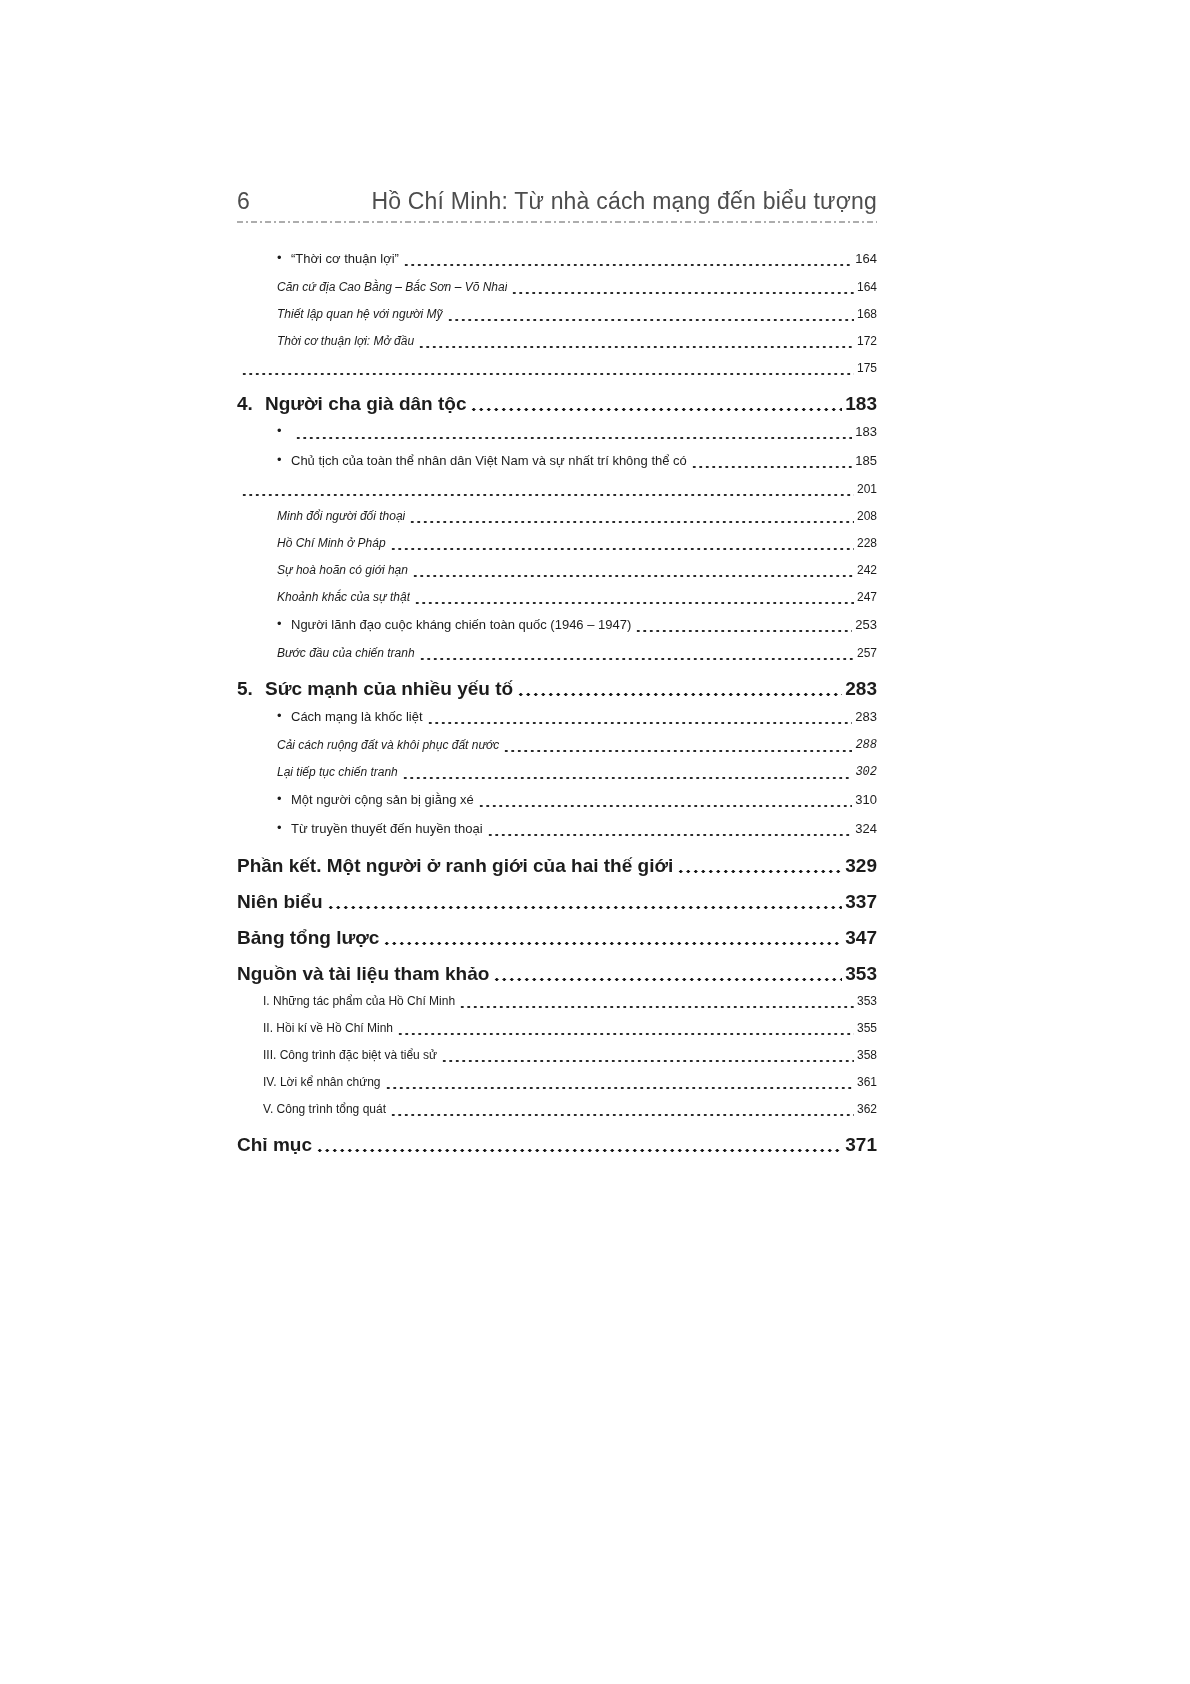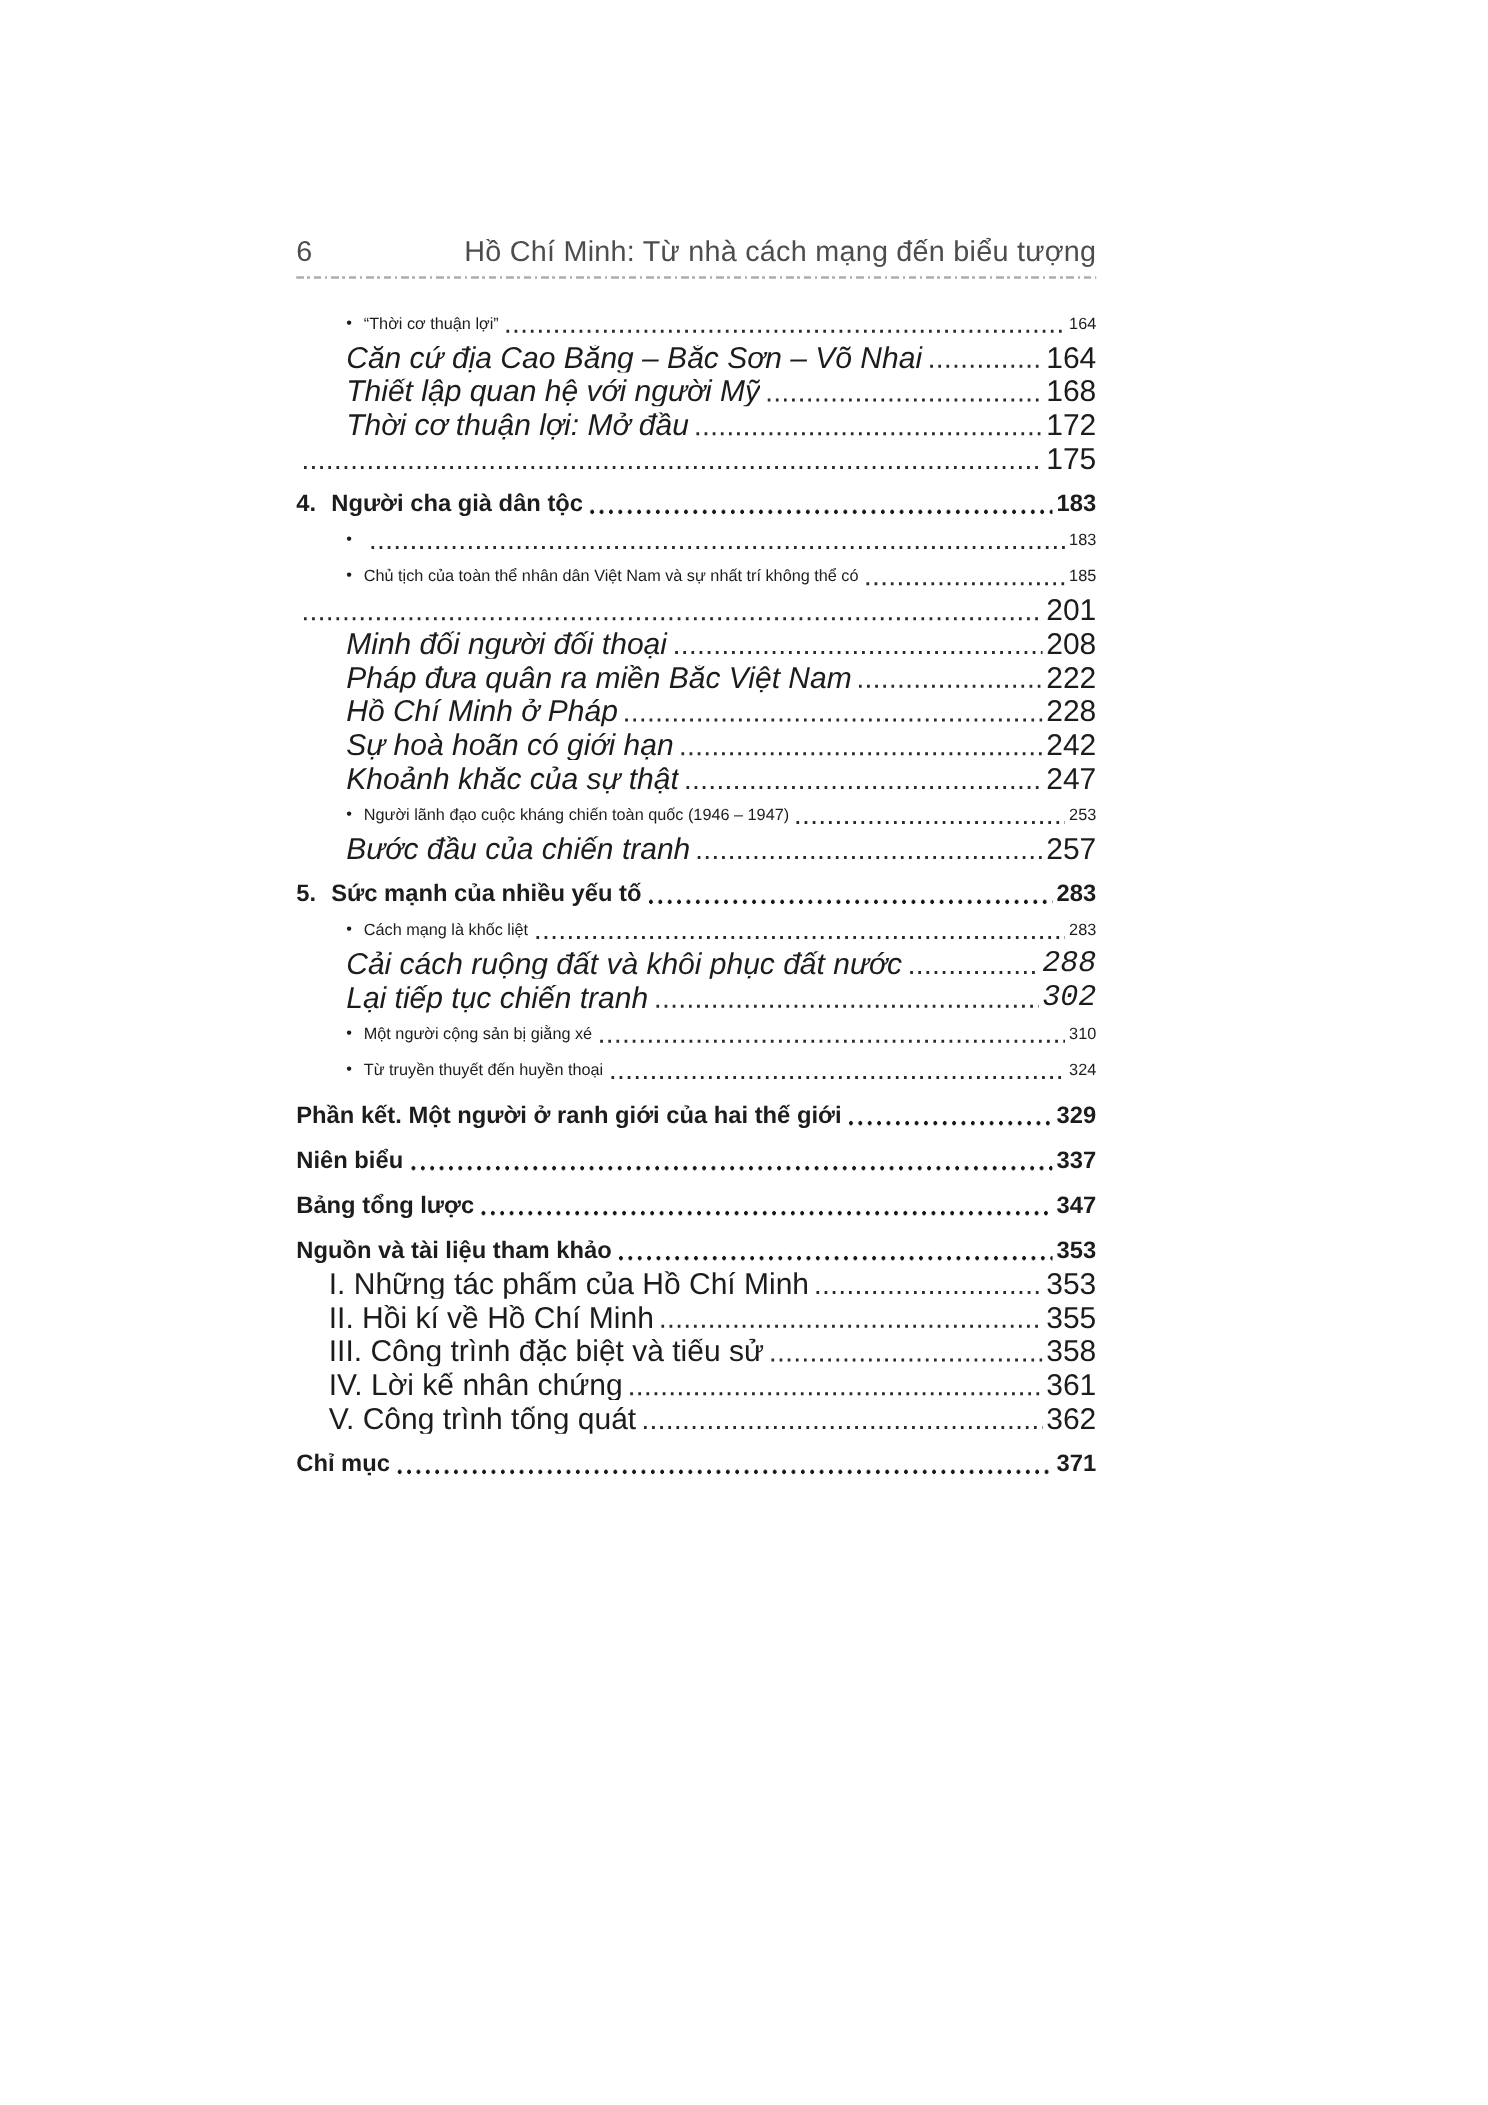"Căn cứ địa Cao Bằng" .row { font-size: 24px -> 12px }
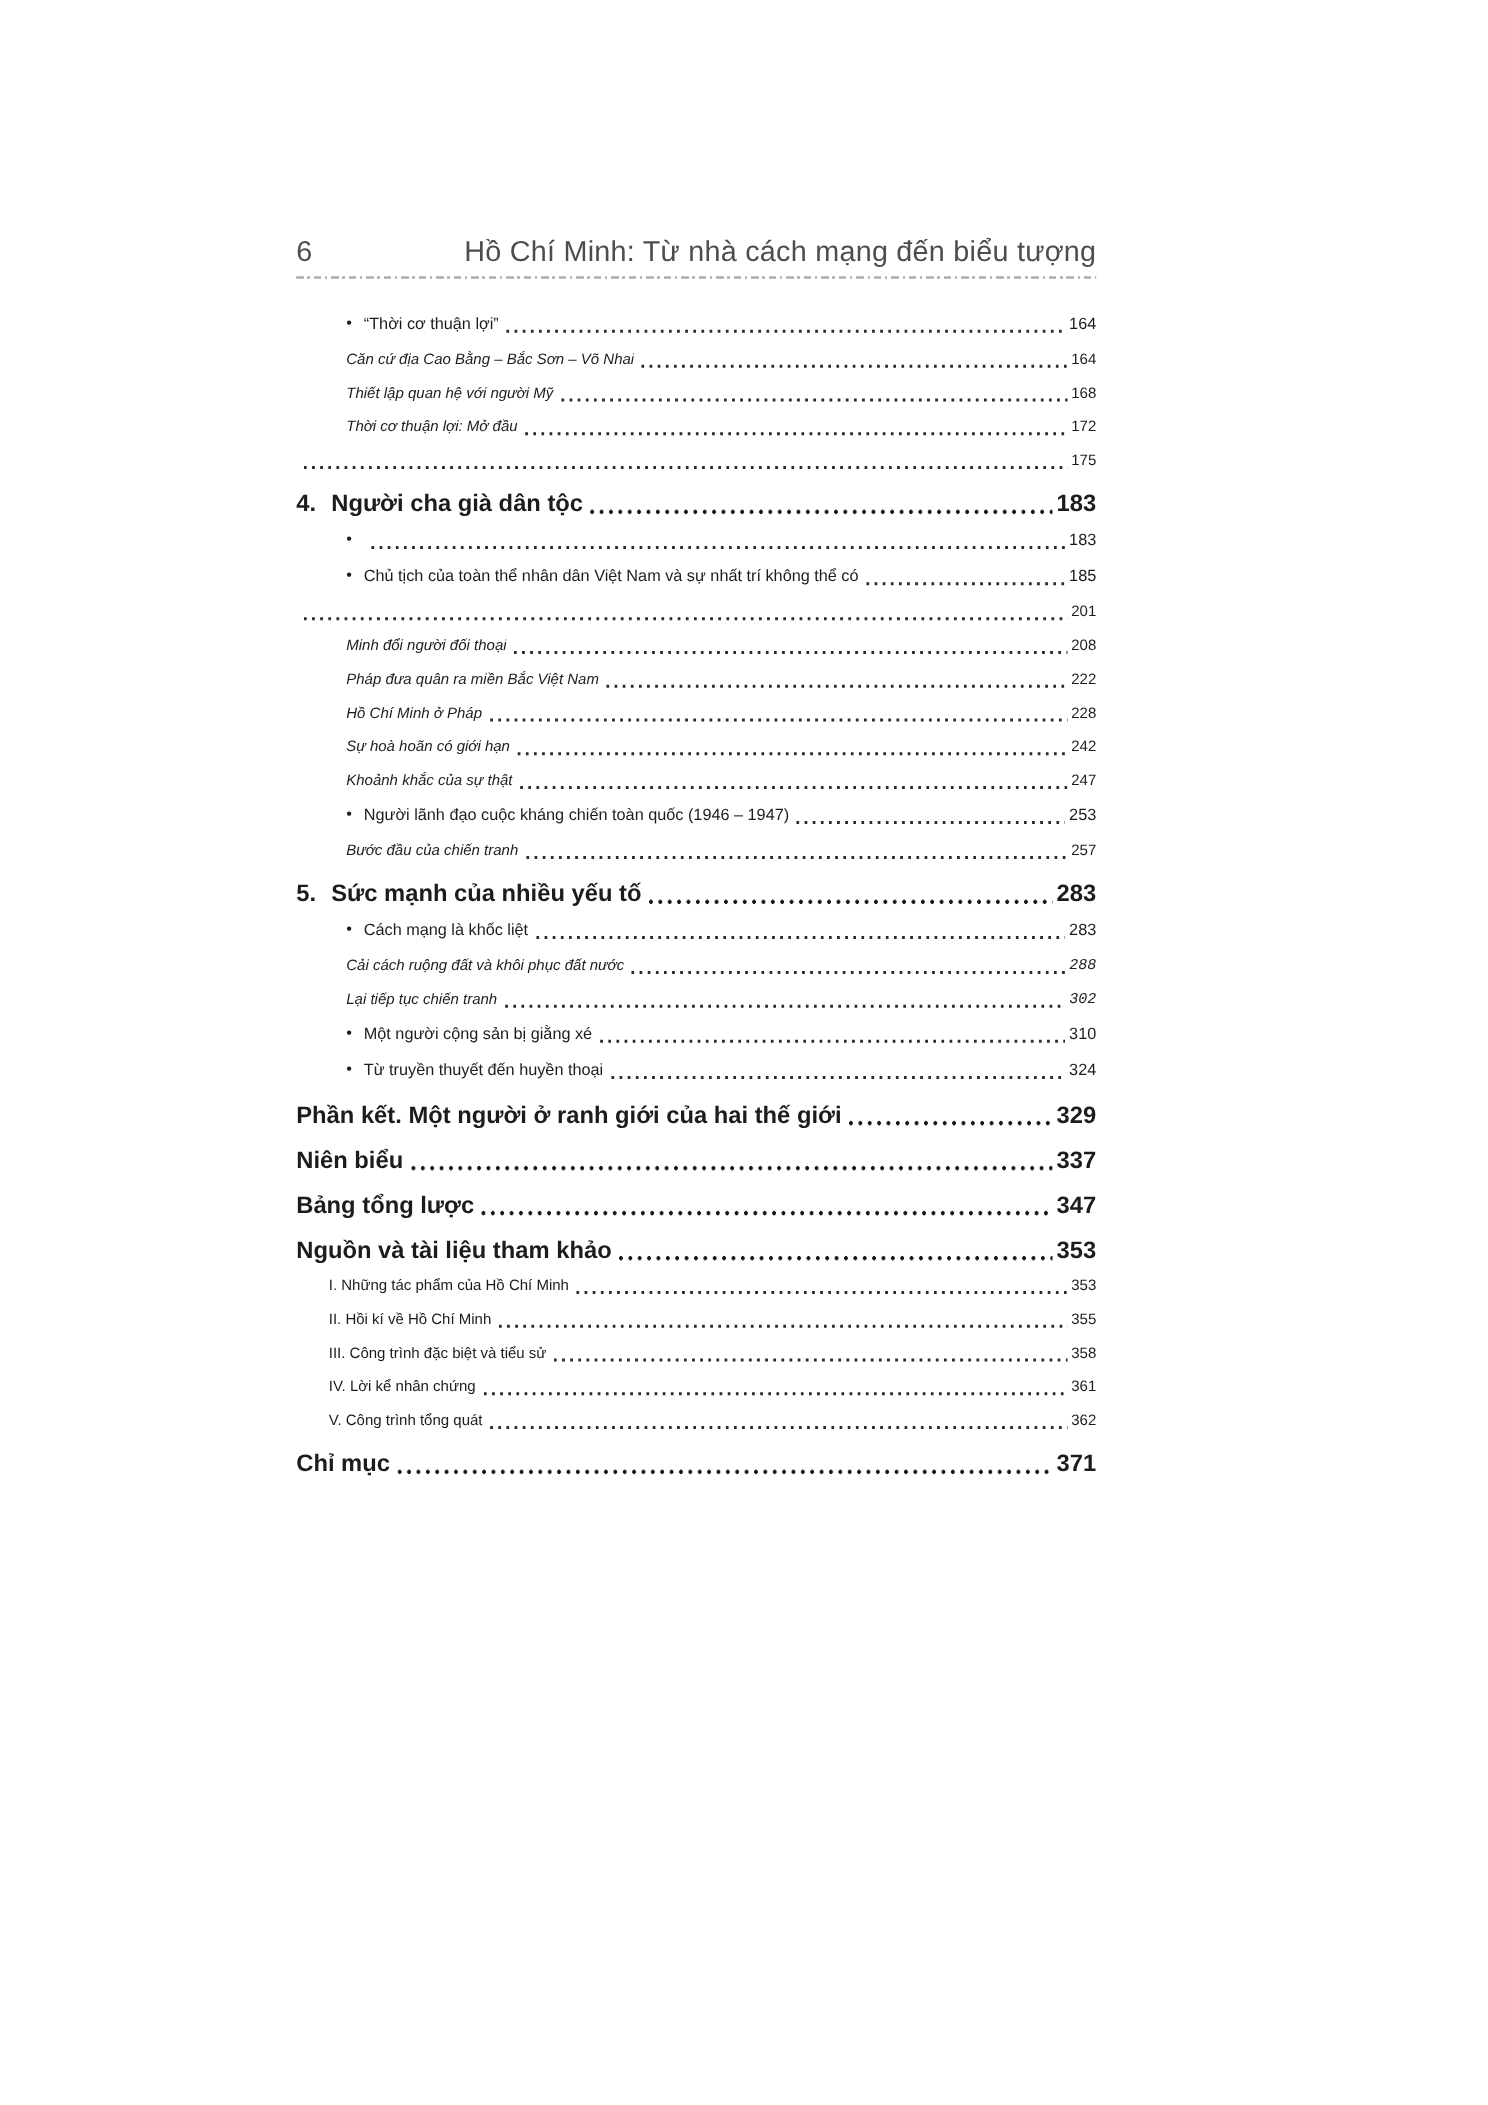"Pháp đưa quân ra miền" div.row { html: <div> <span>Pháp đưa quân ra miền Bắc Việt Nam</span> <span></span> <span>222</span> </div> -> none }
